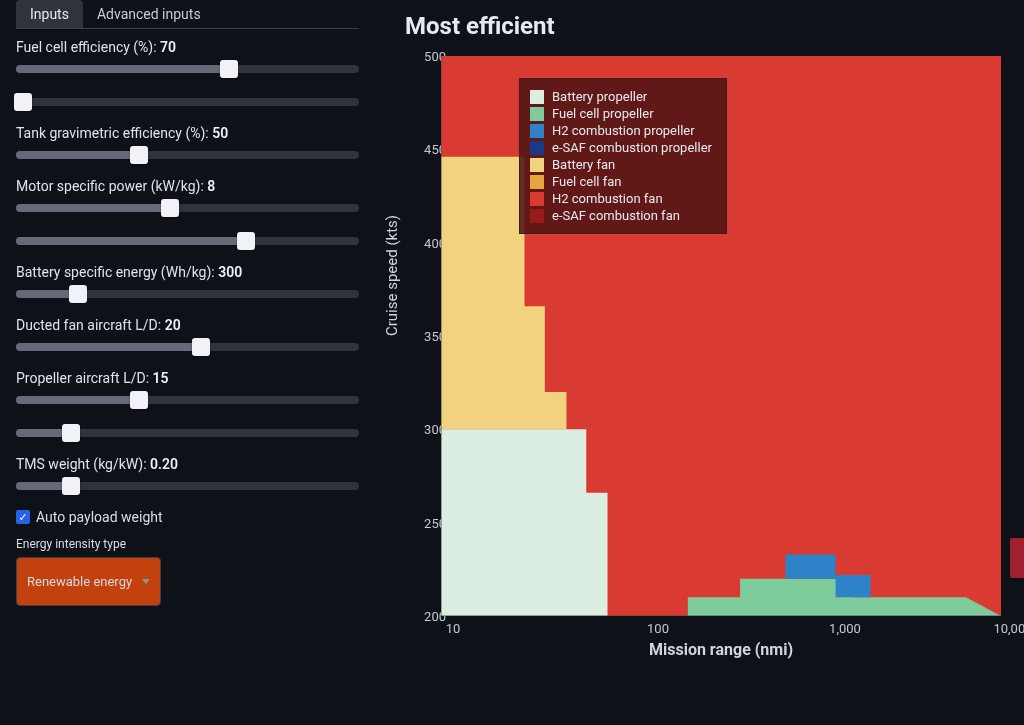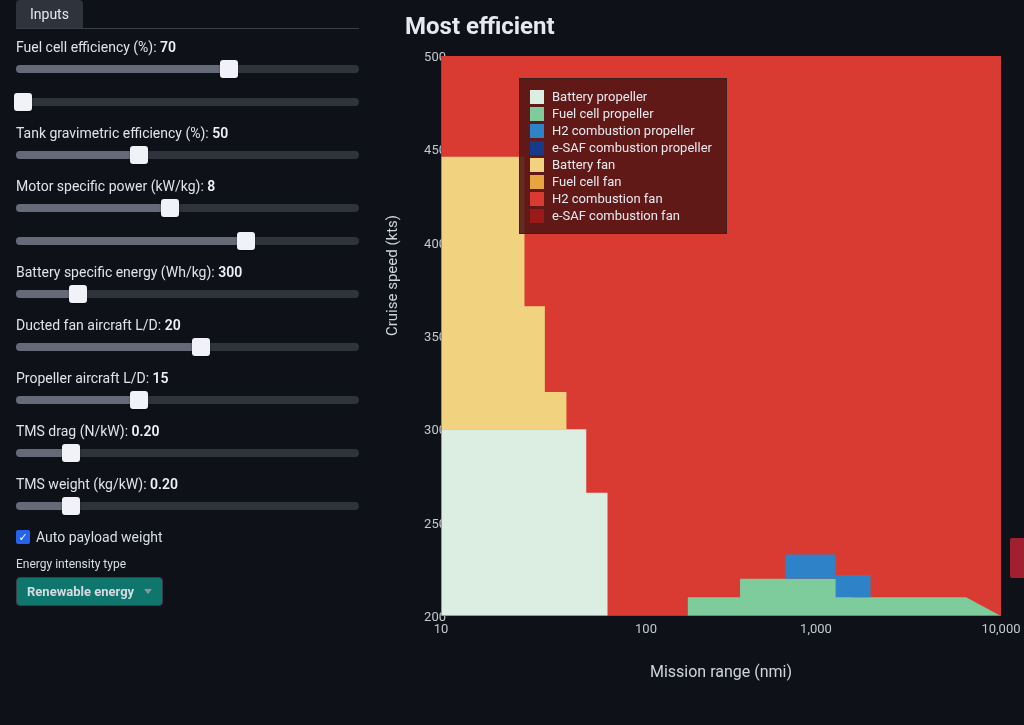"Advanced inputs" div.tab { html: none -> <div>Advanced inputs</div> }
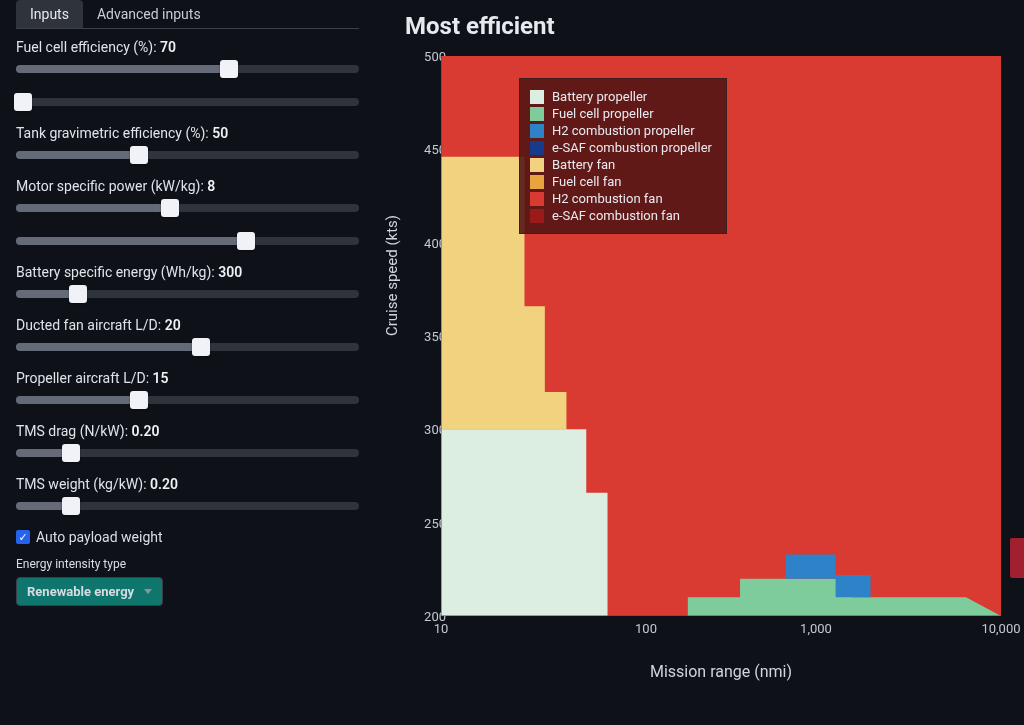"TMS drag (N/kW): 0.20" div.control-label { html: <div>TMS drag (N/kW): <span>0.20</span></div> -> none }
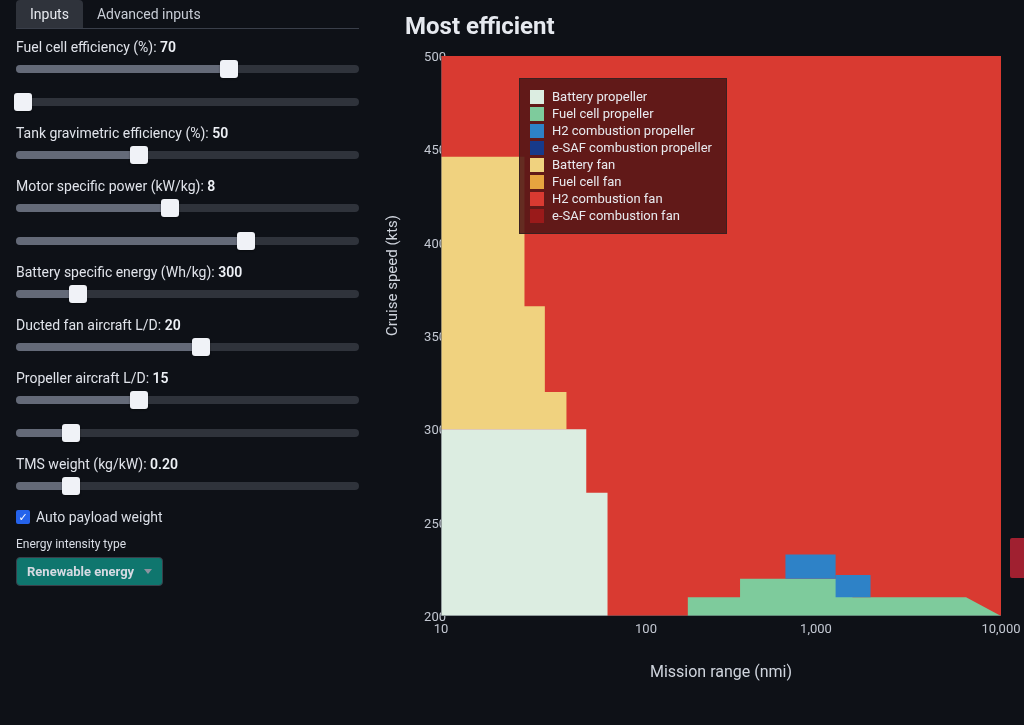"Renewable energy" .select { background: #0f766e -> #c2410c; font-weight: bold -> none; padding: 6px 10px -> 16px 10px }
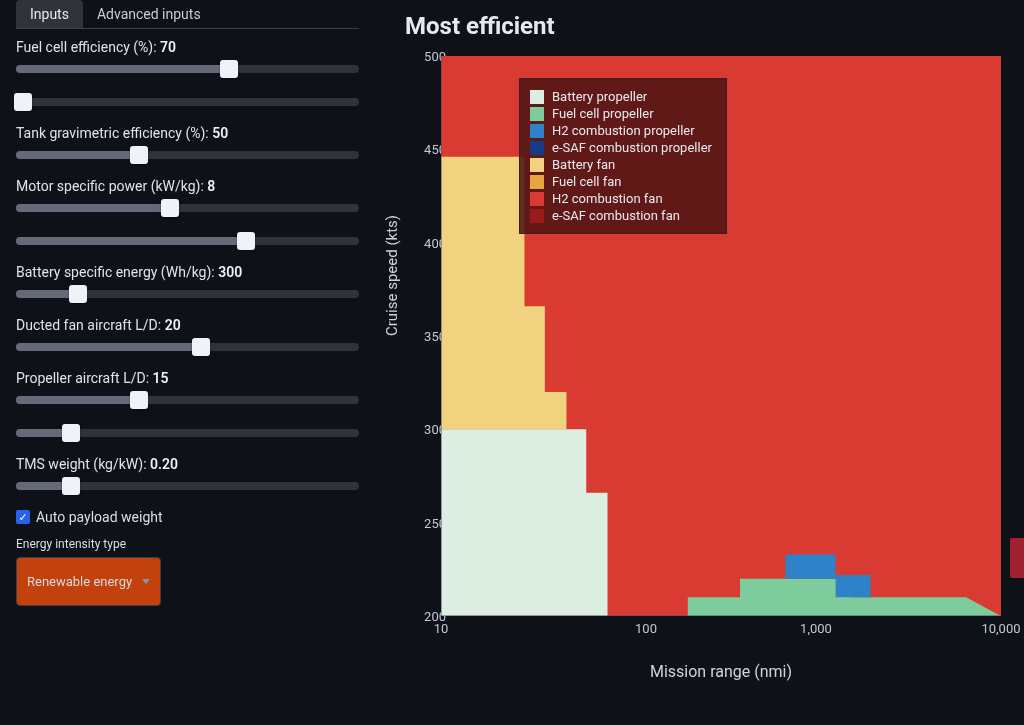"10" .xtick { margin-left: none -> 12px }
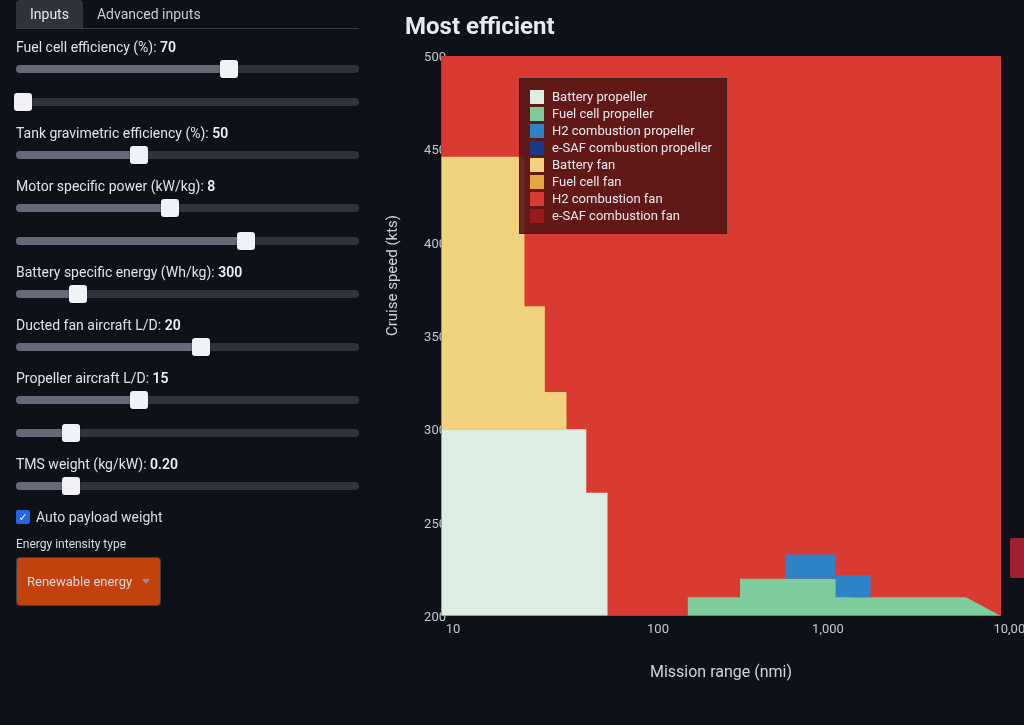"1,000" div.xtick { left: 435px -> 452px }
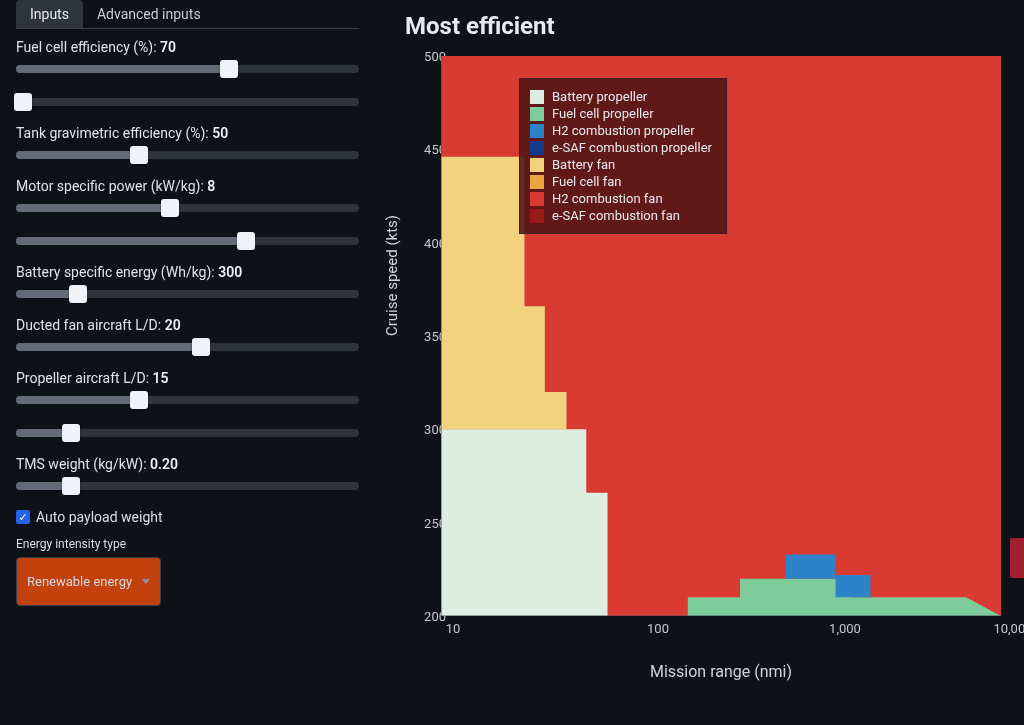"Mission range (nmi)" .xlabel { font-weight: none -> bold; top: 616px -> 594px }
